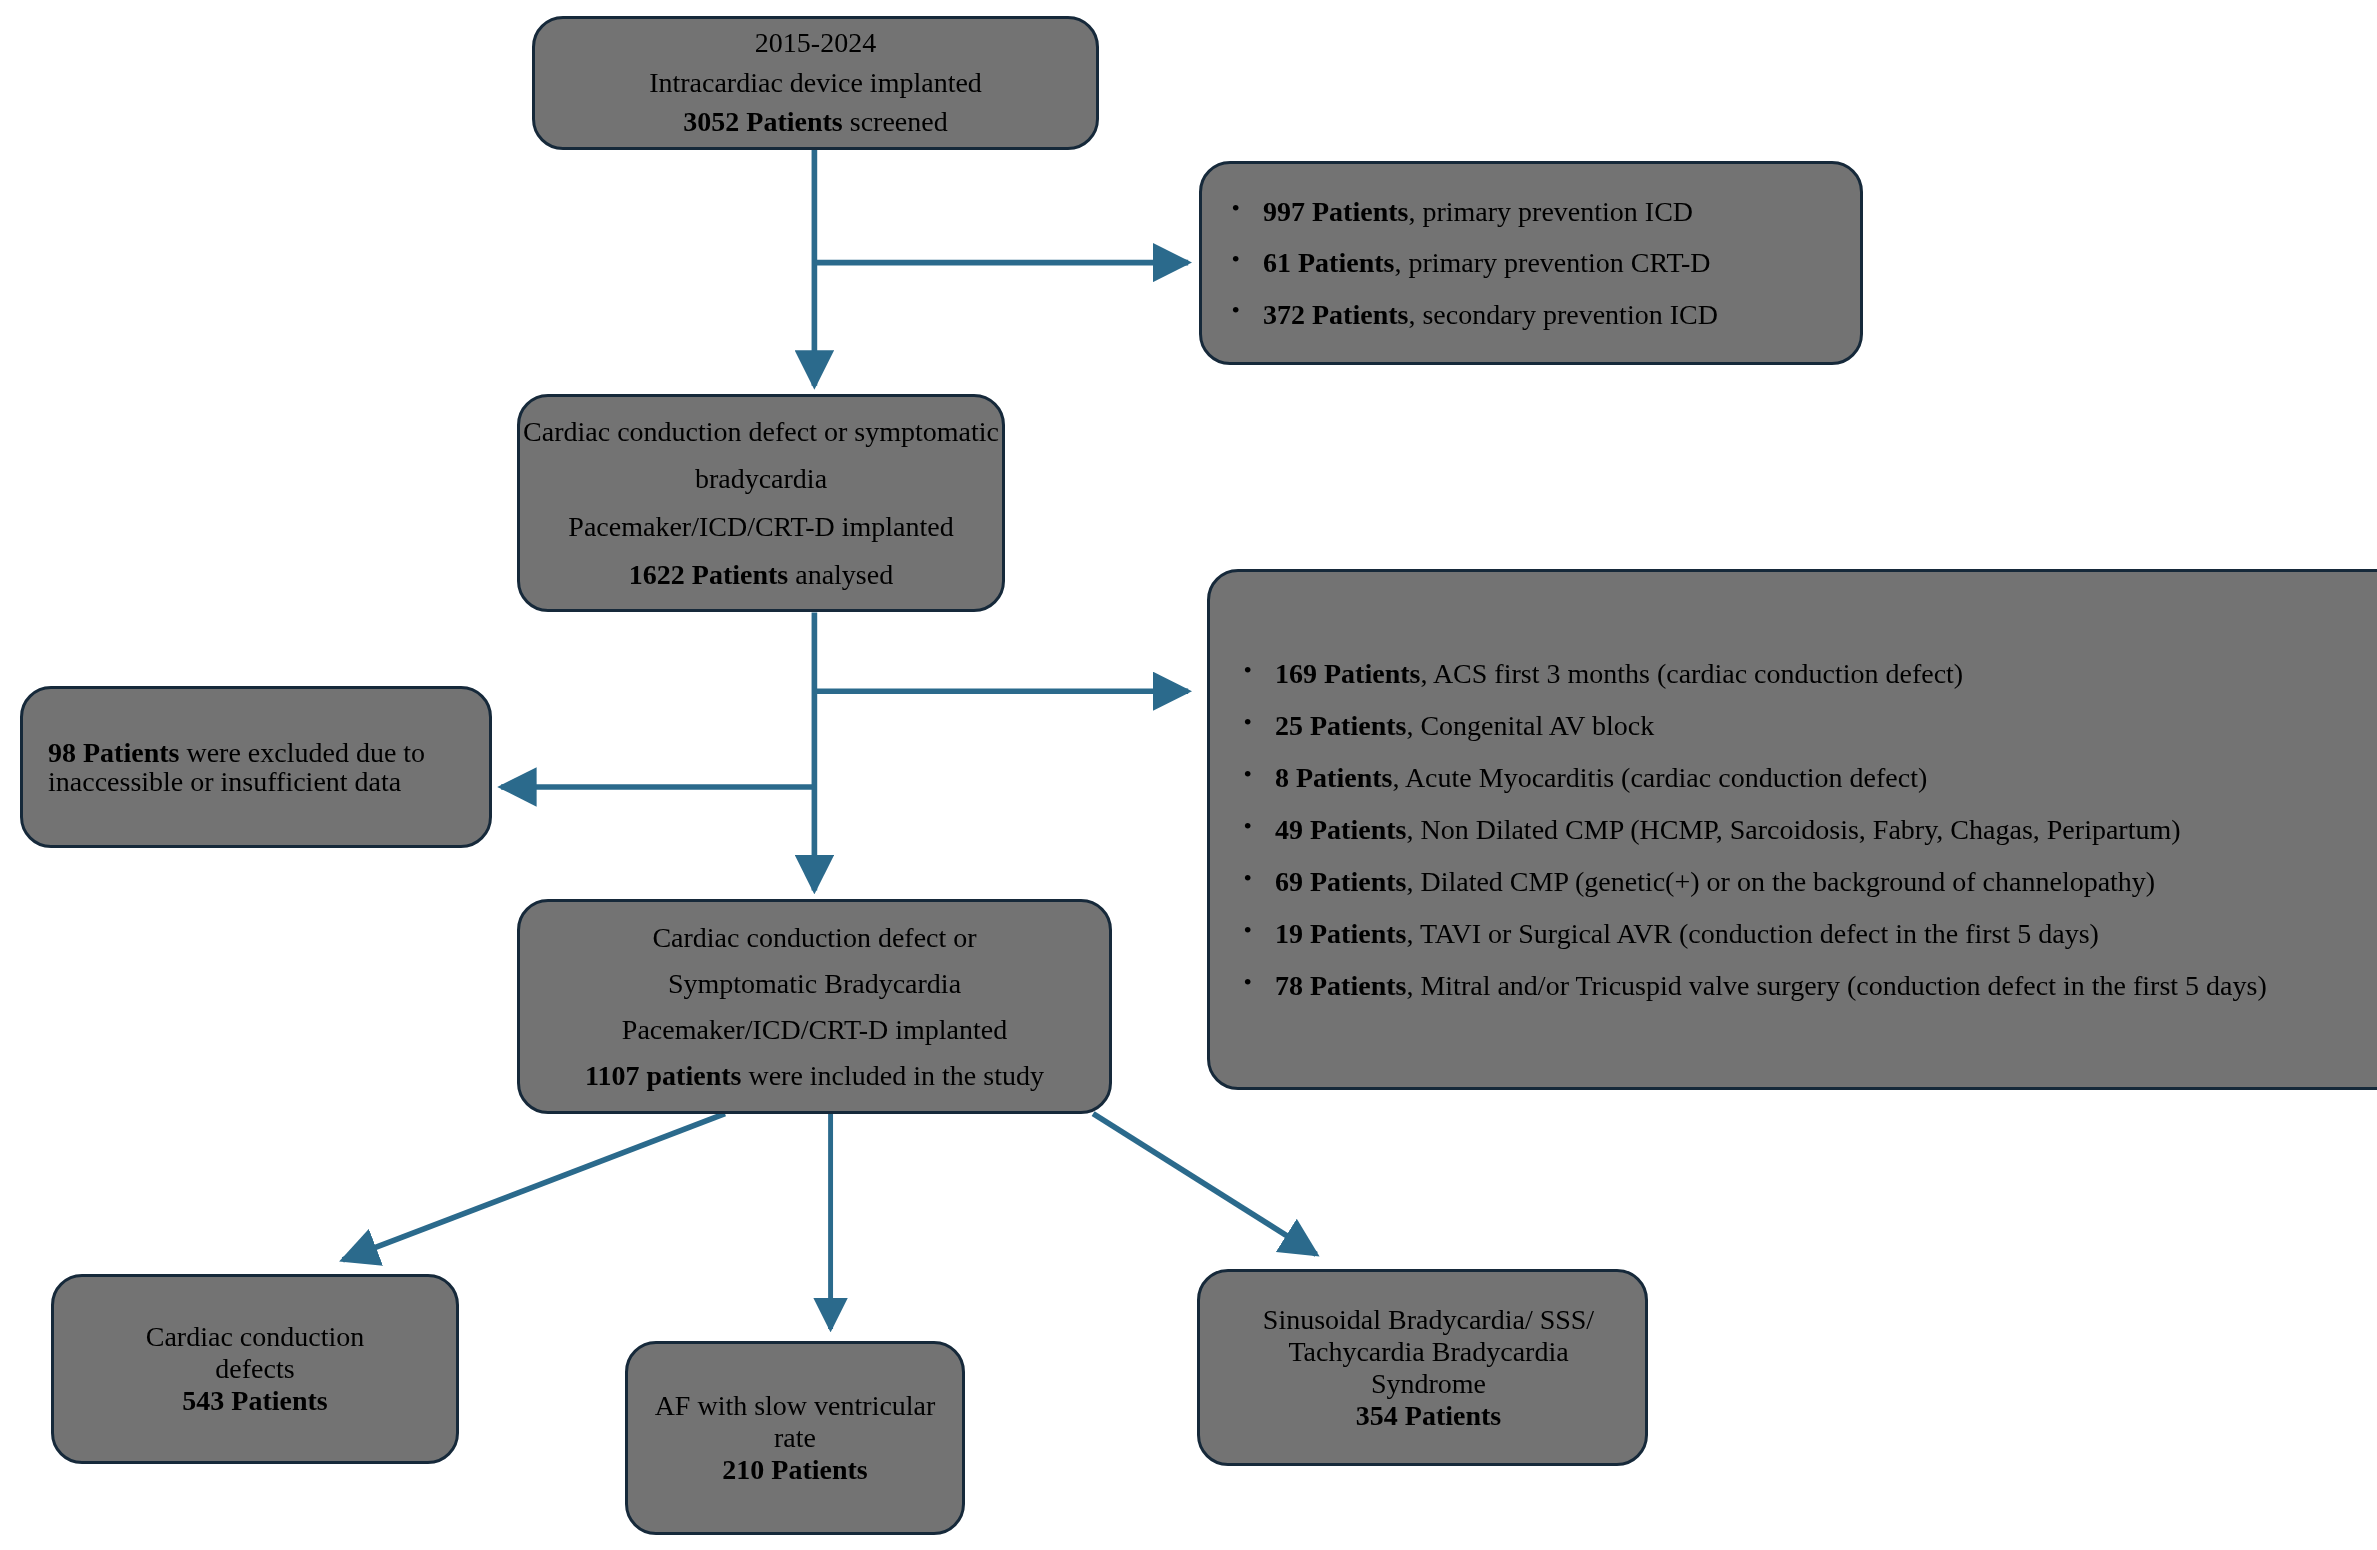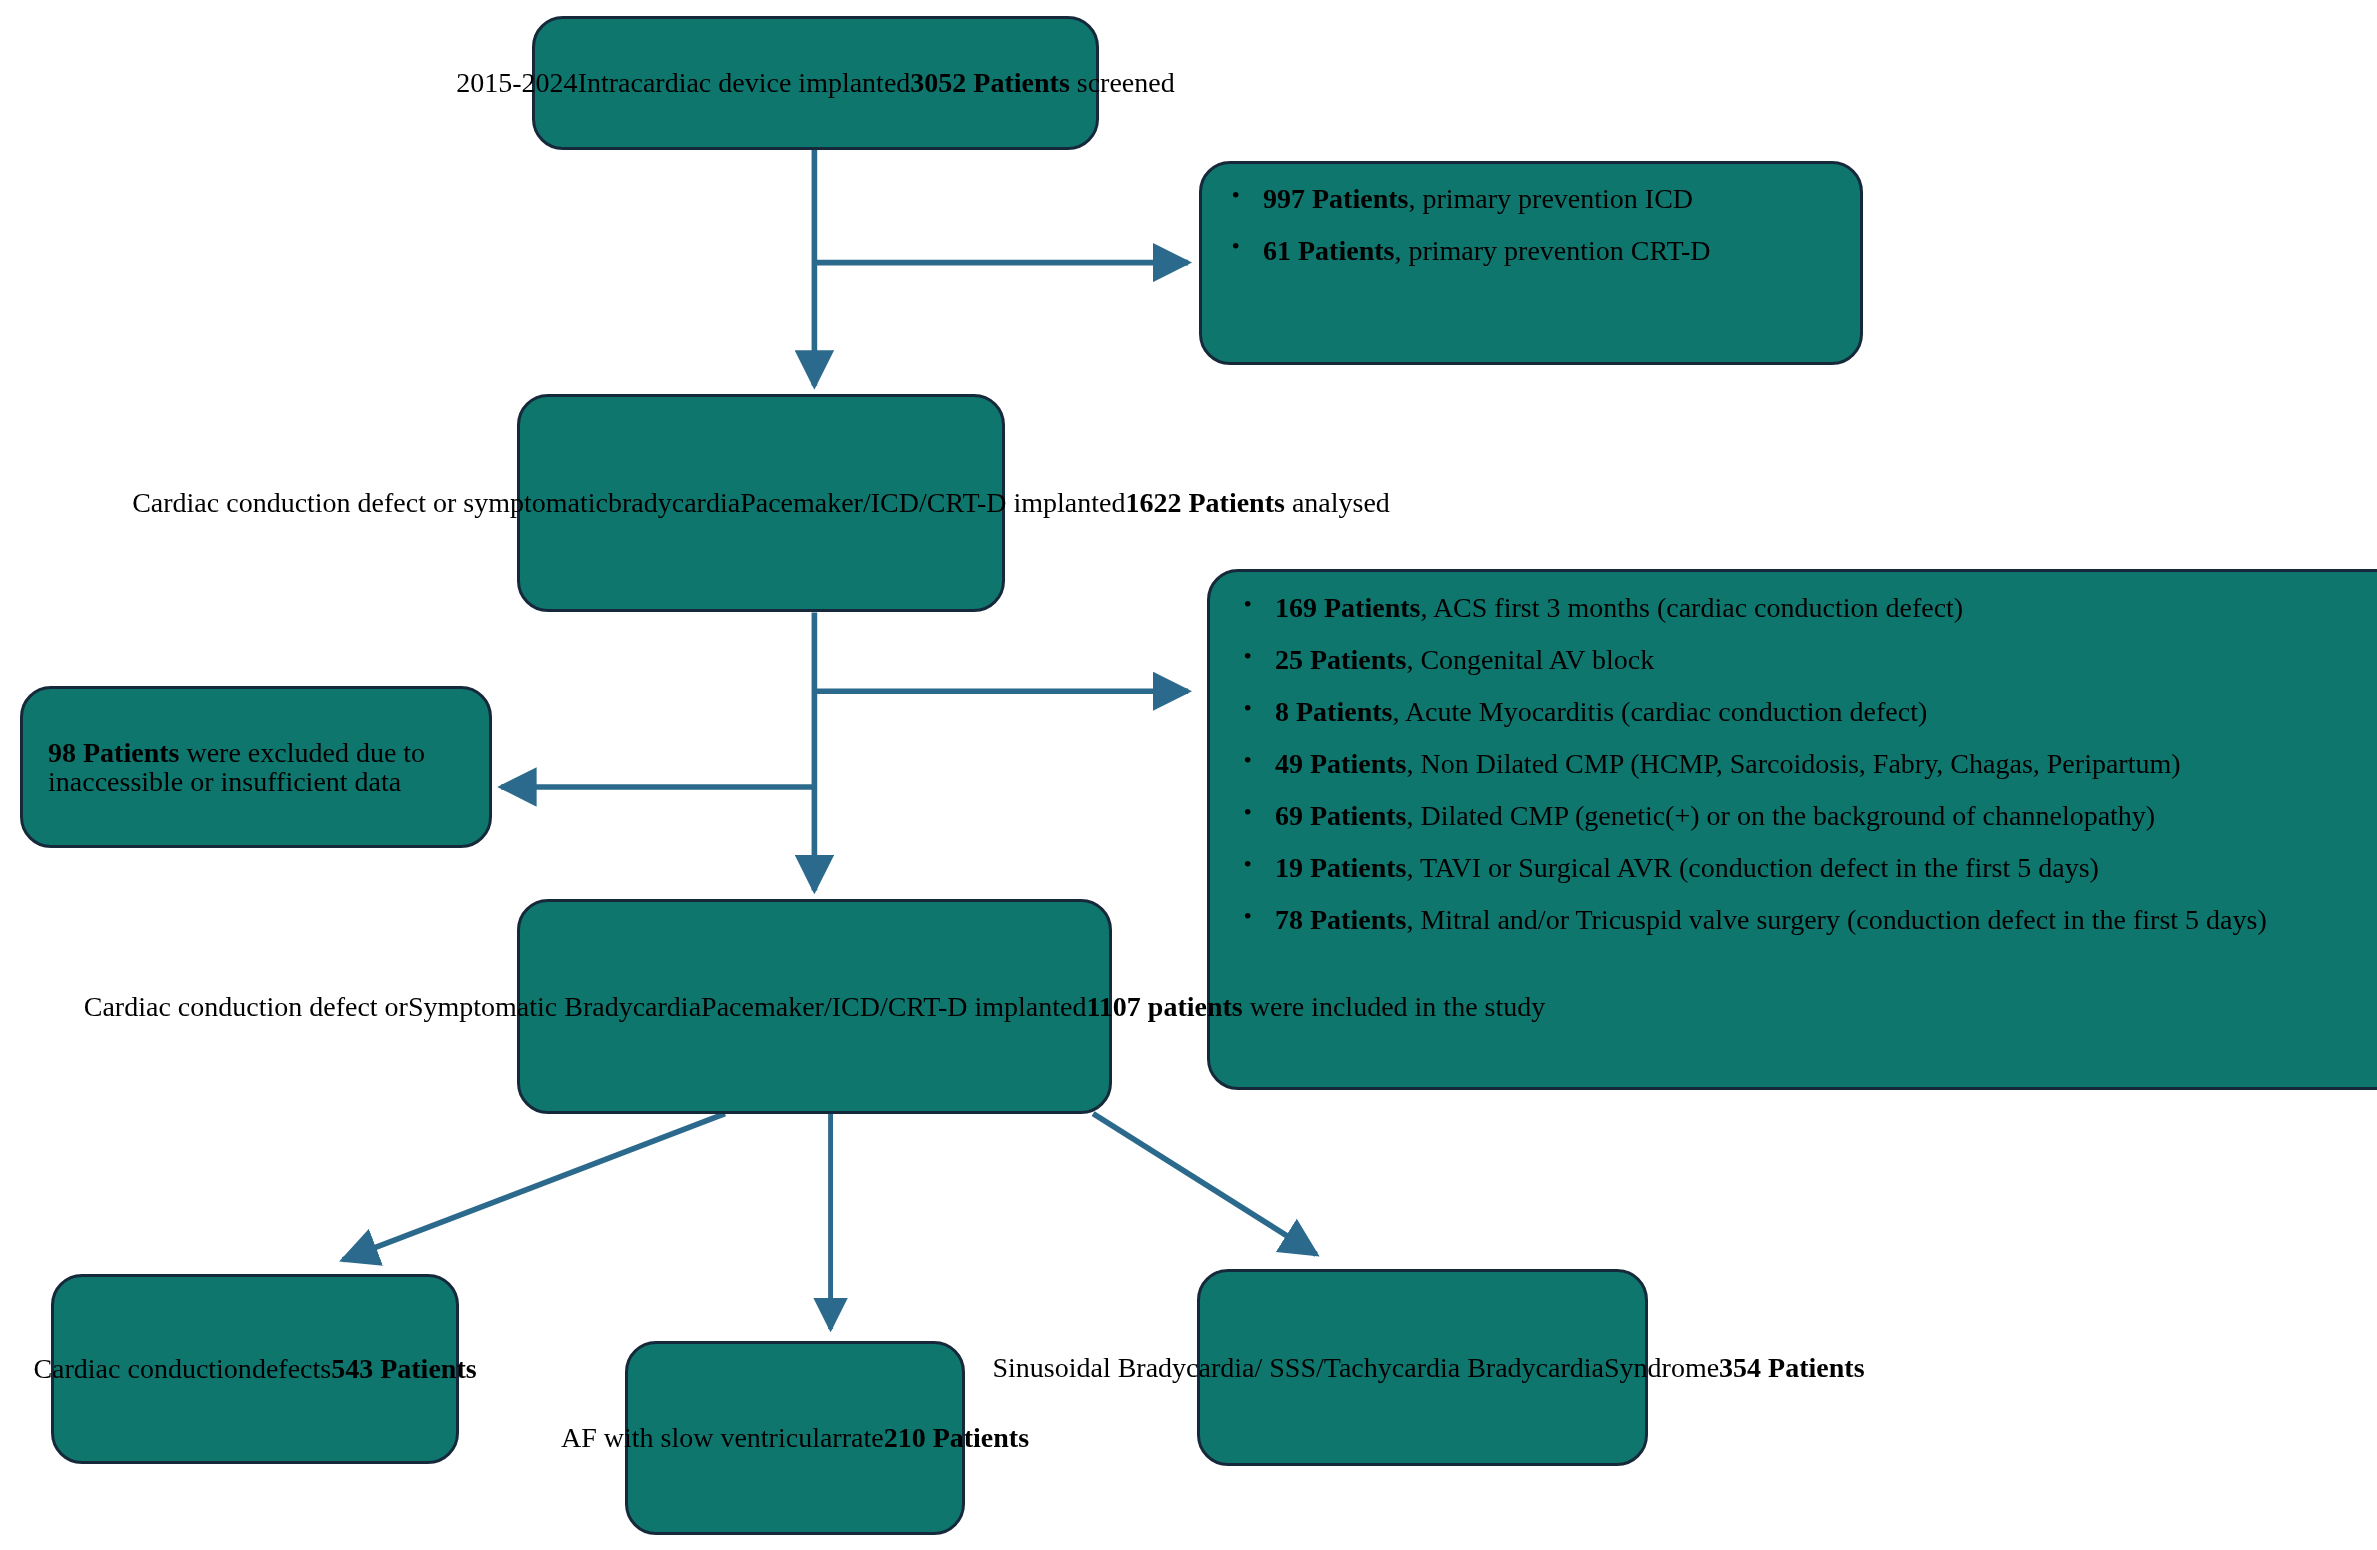"2015-2024" .box { background: #0f766e -> #737373; flex-direction: row -> column }
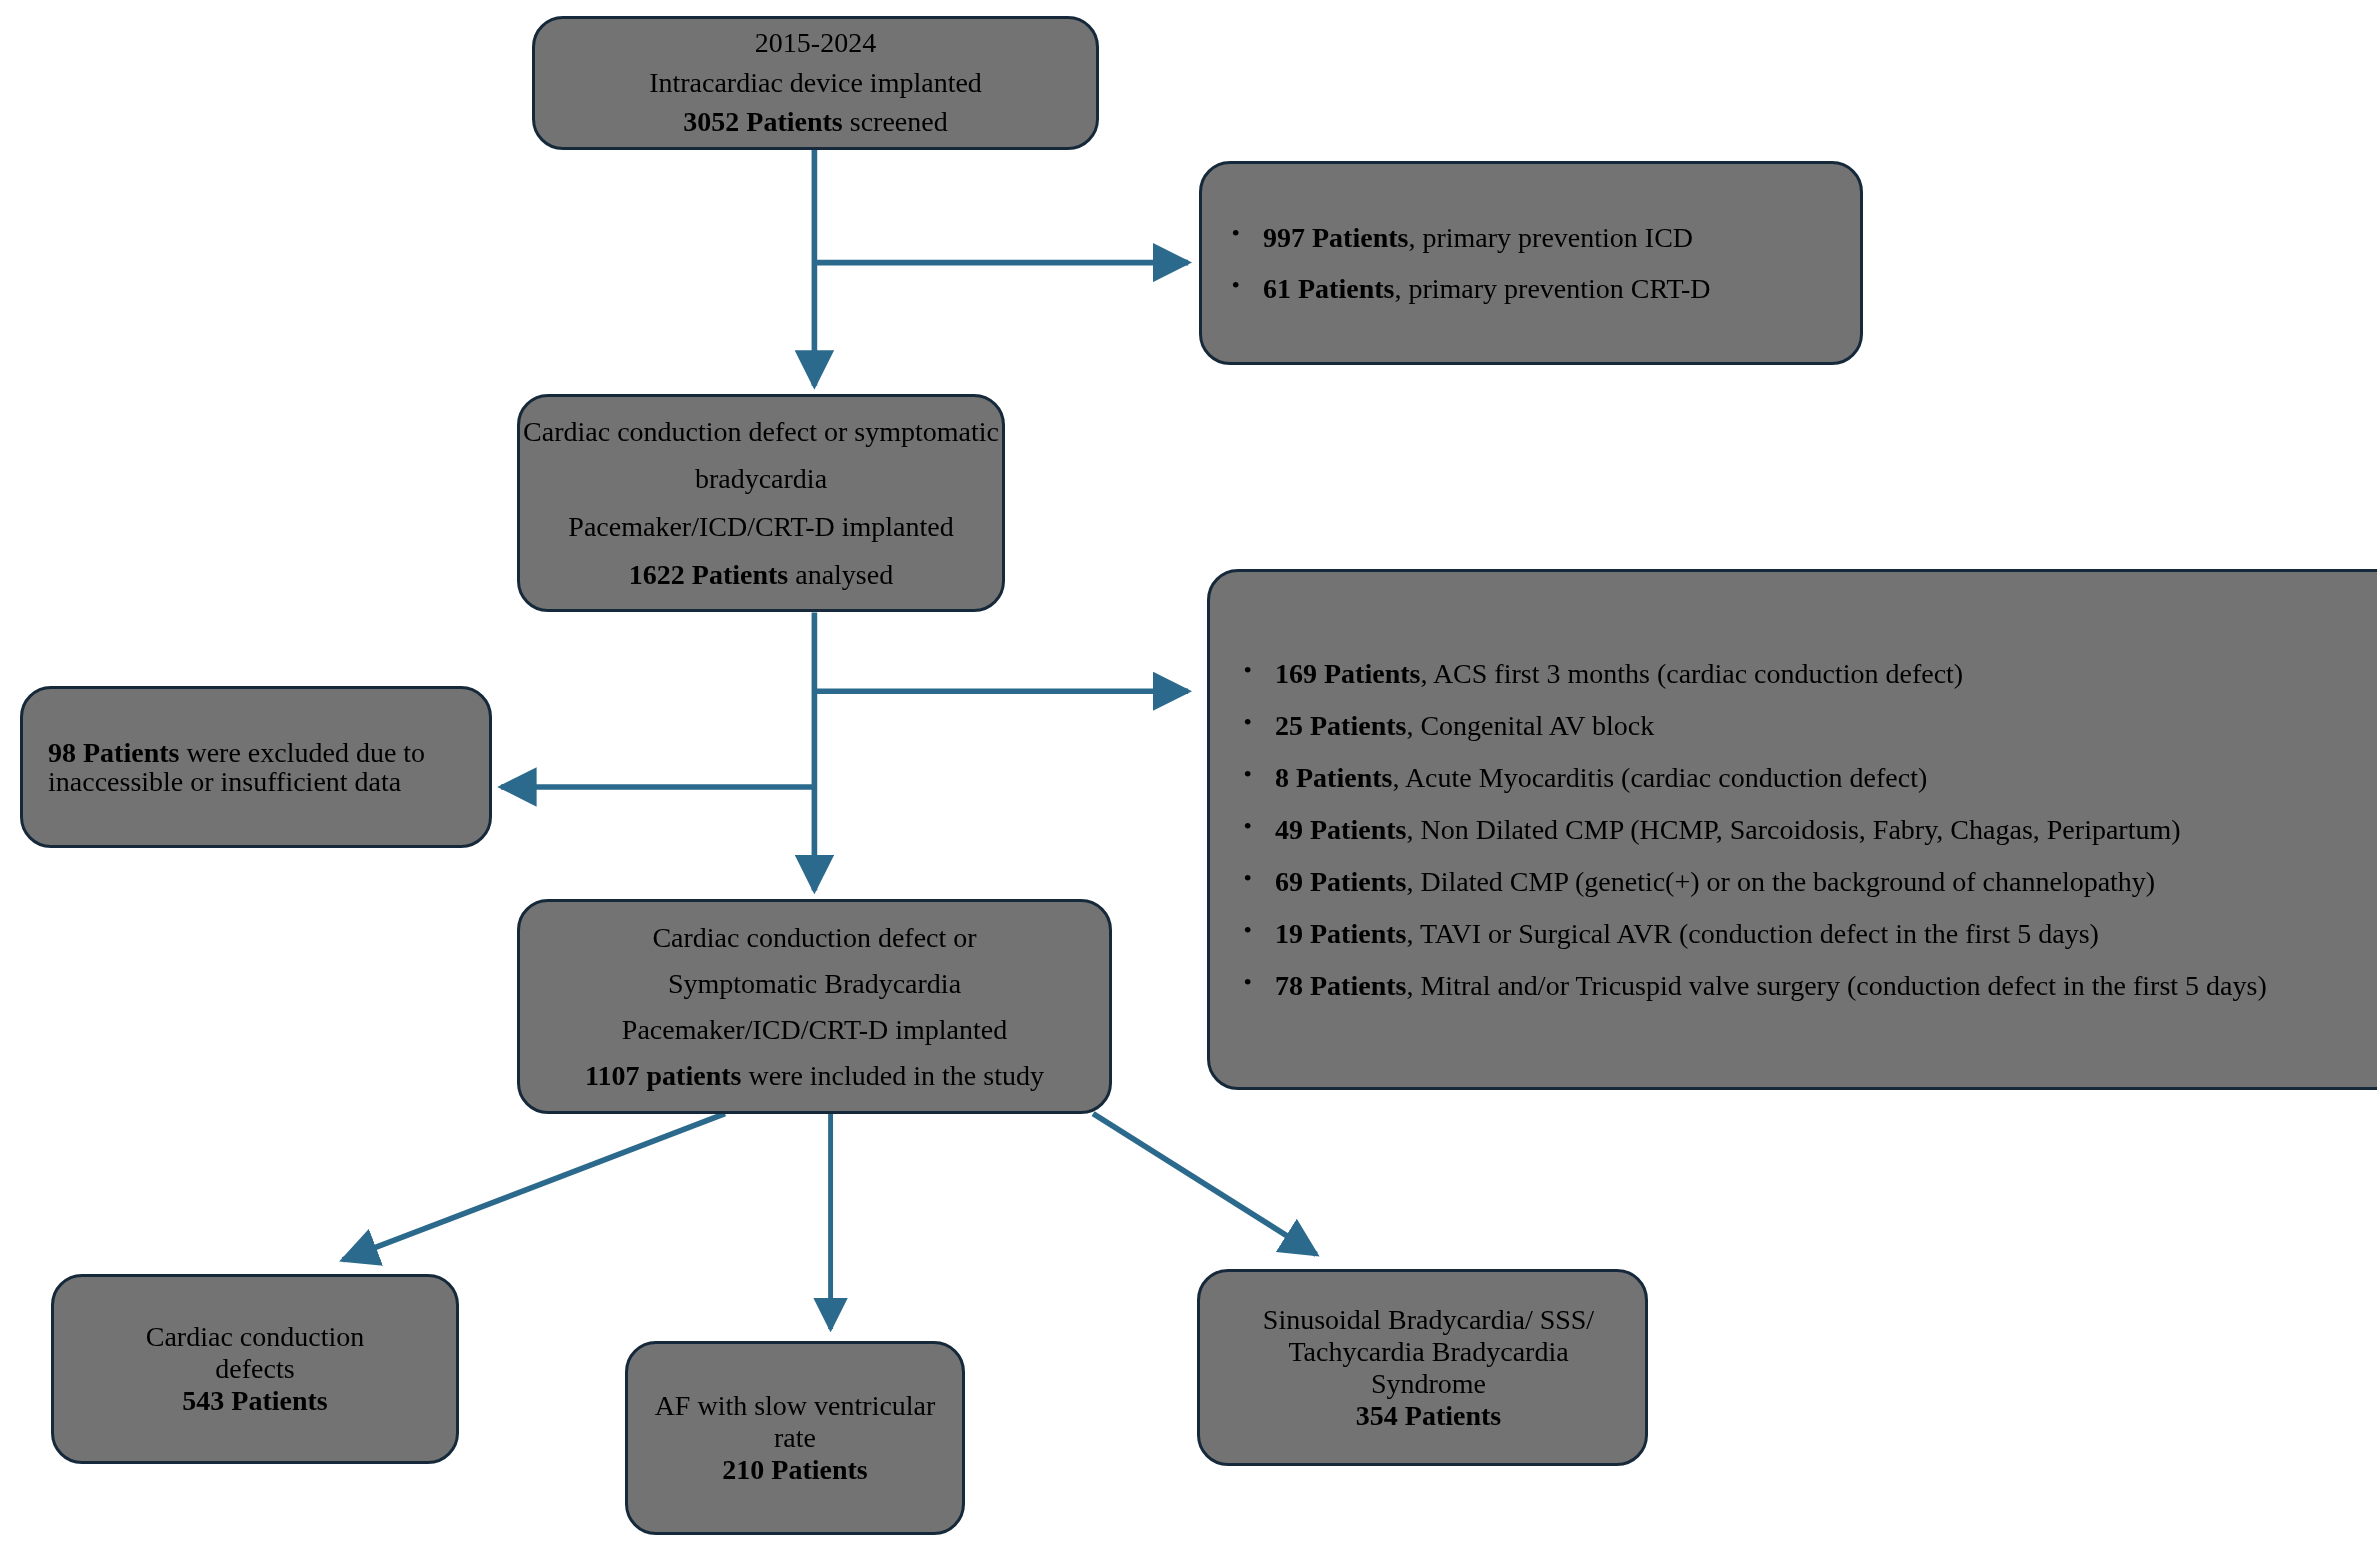"372 Patients, secondary prevention ICD" li { html: none -> <li><b>372 Patients</b><span>, secondary prevention ICD</span></li> }
